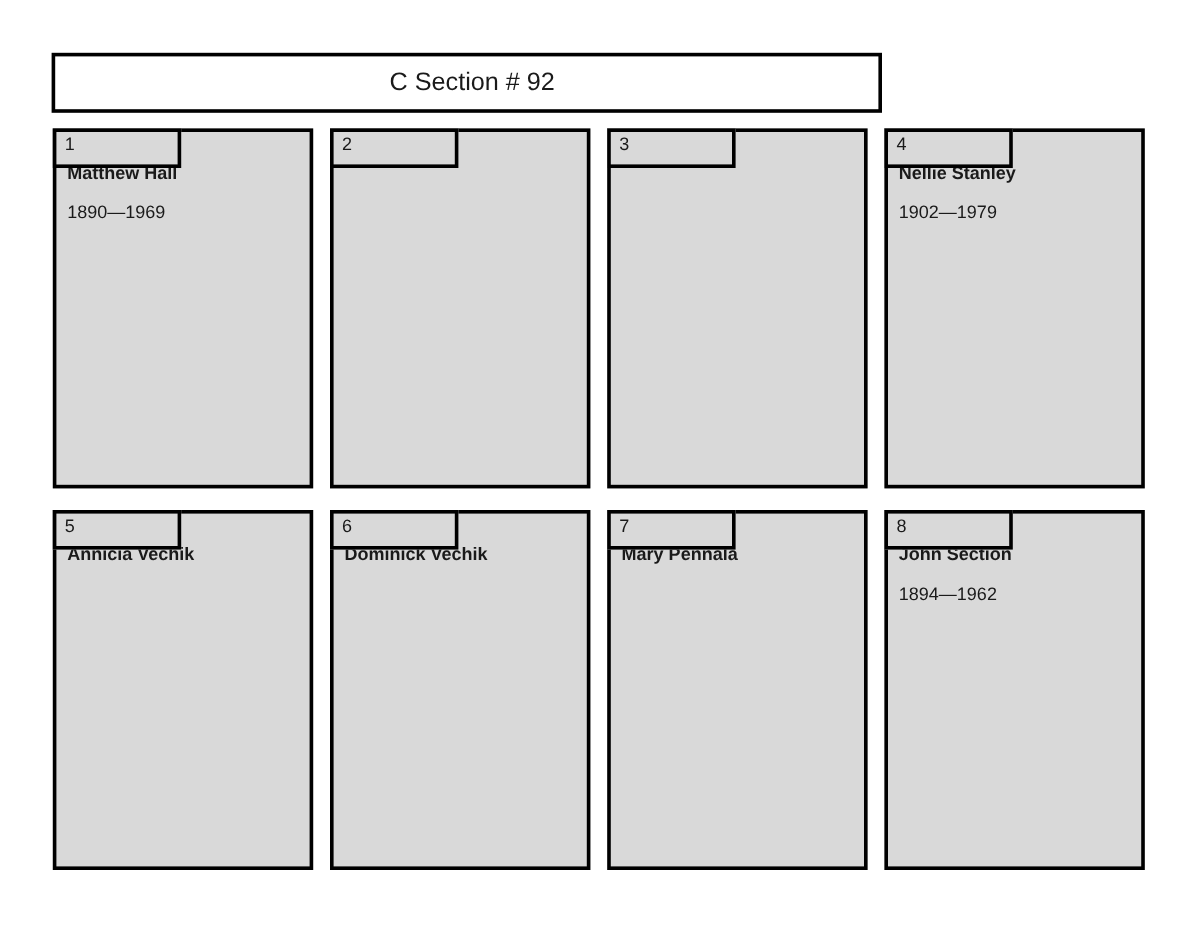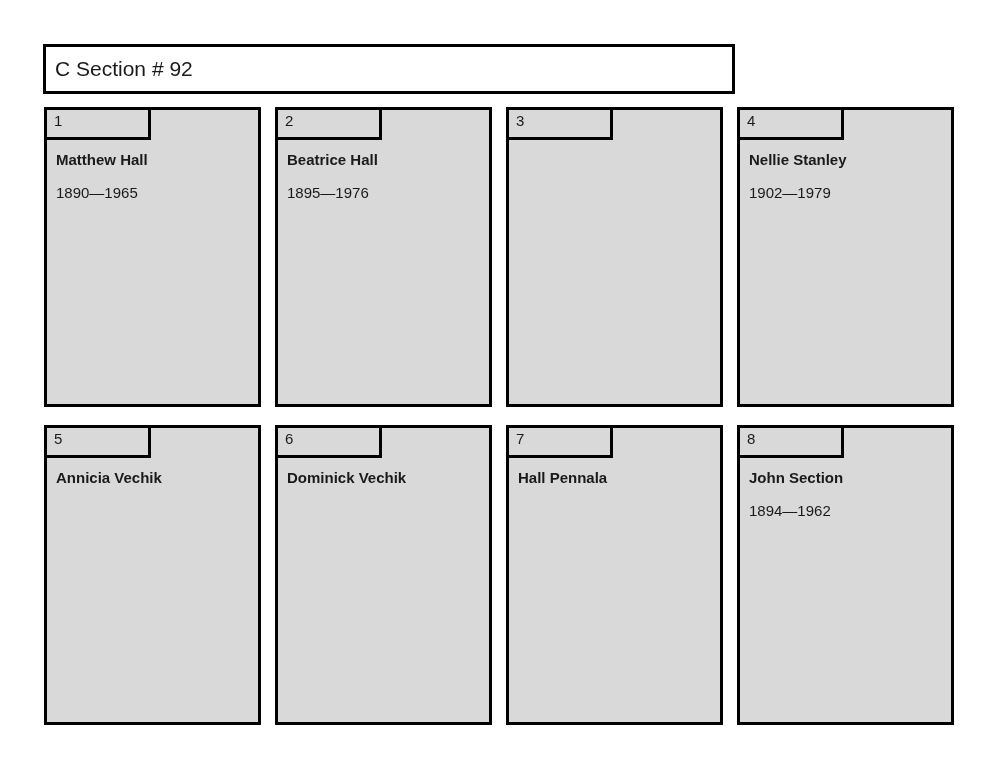"C Section # 92" .title-box { text-align: none -> center }
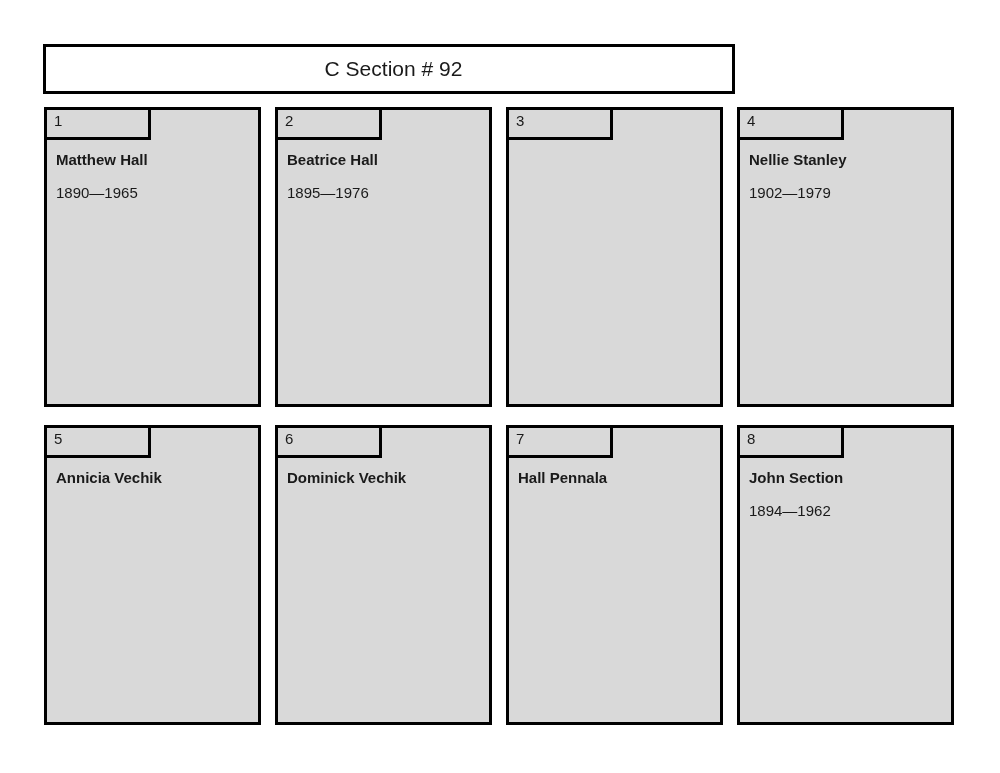"Matthew Hall" .card-body { padding: 41px 8px 0 9px -> 26px 8px 0 9px }
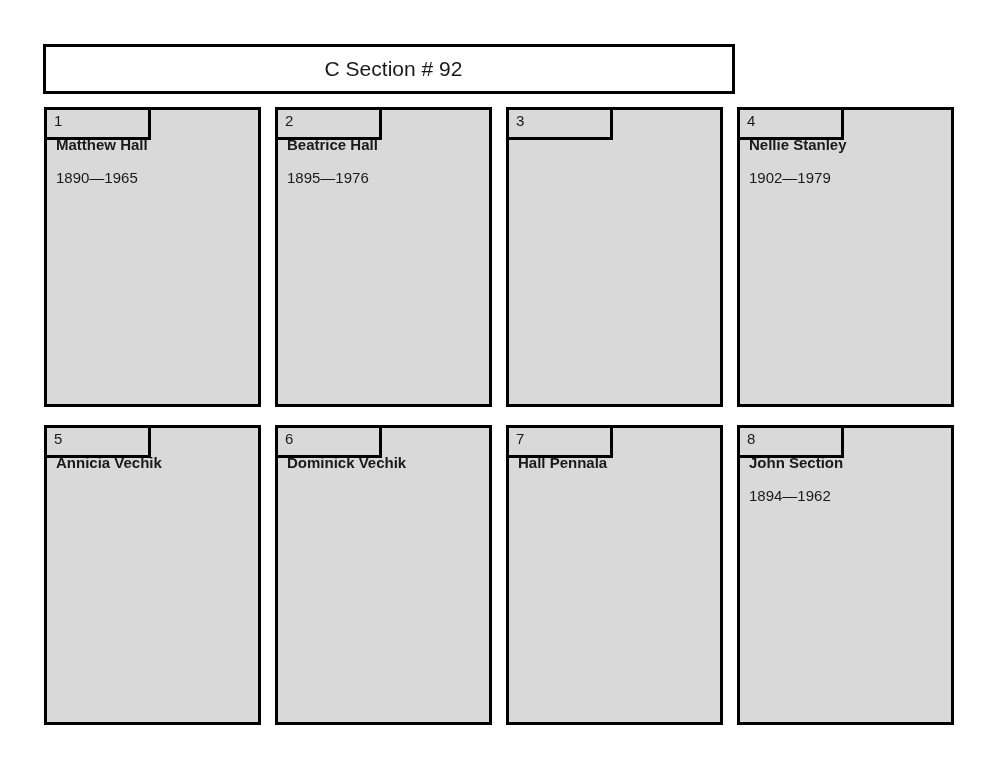"Beatrice Hall" div.card-body { html: <div> <div>Beatrice Hall</div> <div>1895—1976</div> </div> -> none }
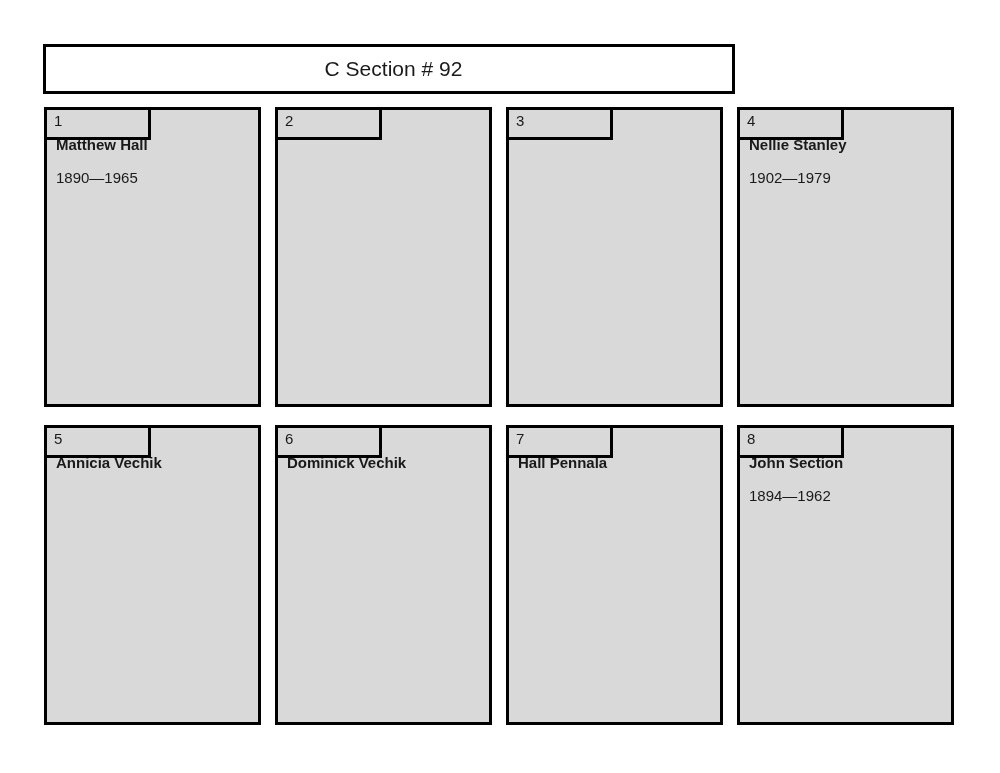"1890—1965" div.years { text: 1965 -> 1969 }
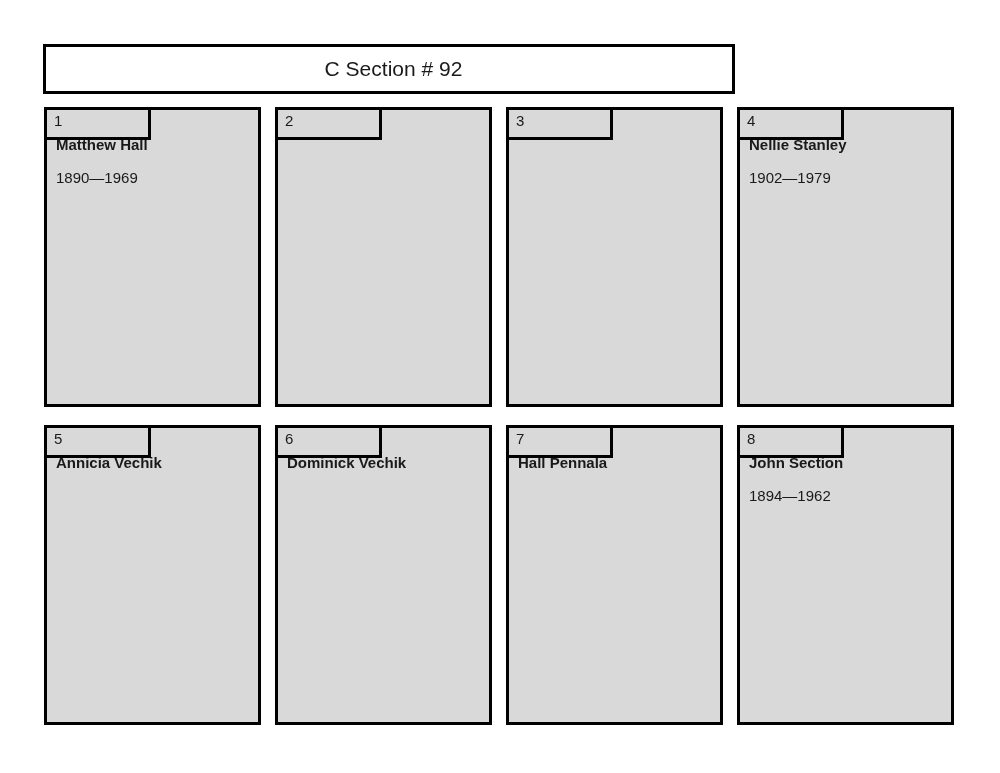"Hall Pennala" div.name { text: Hall -> Mary }
